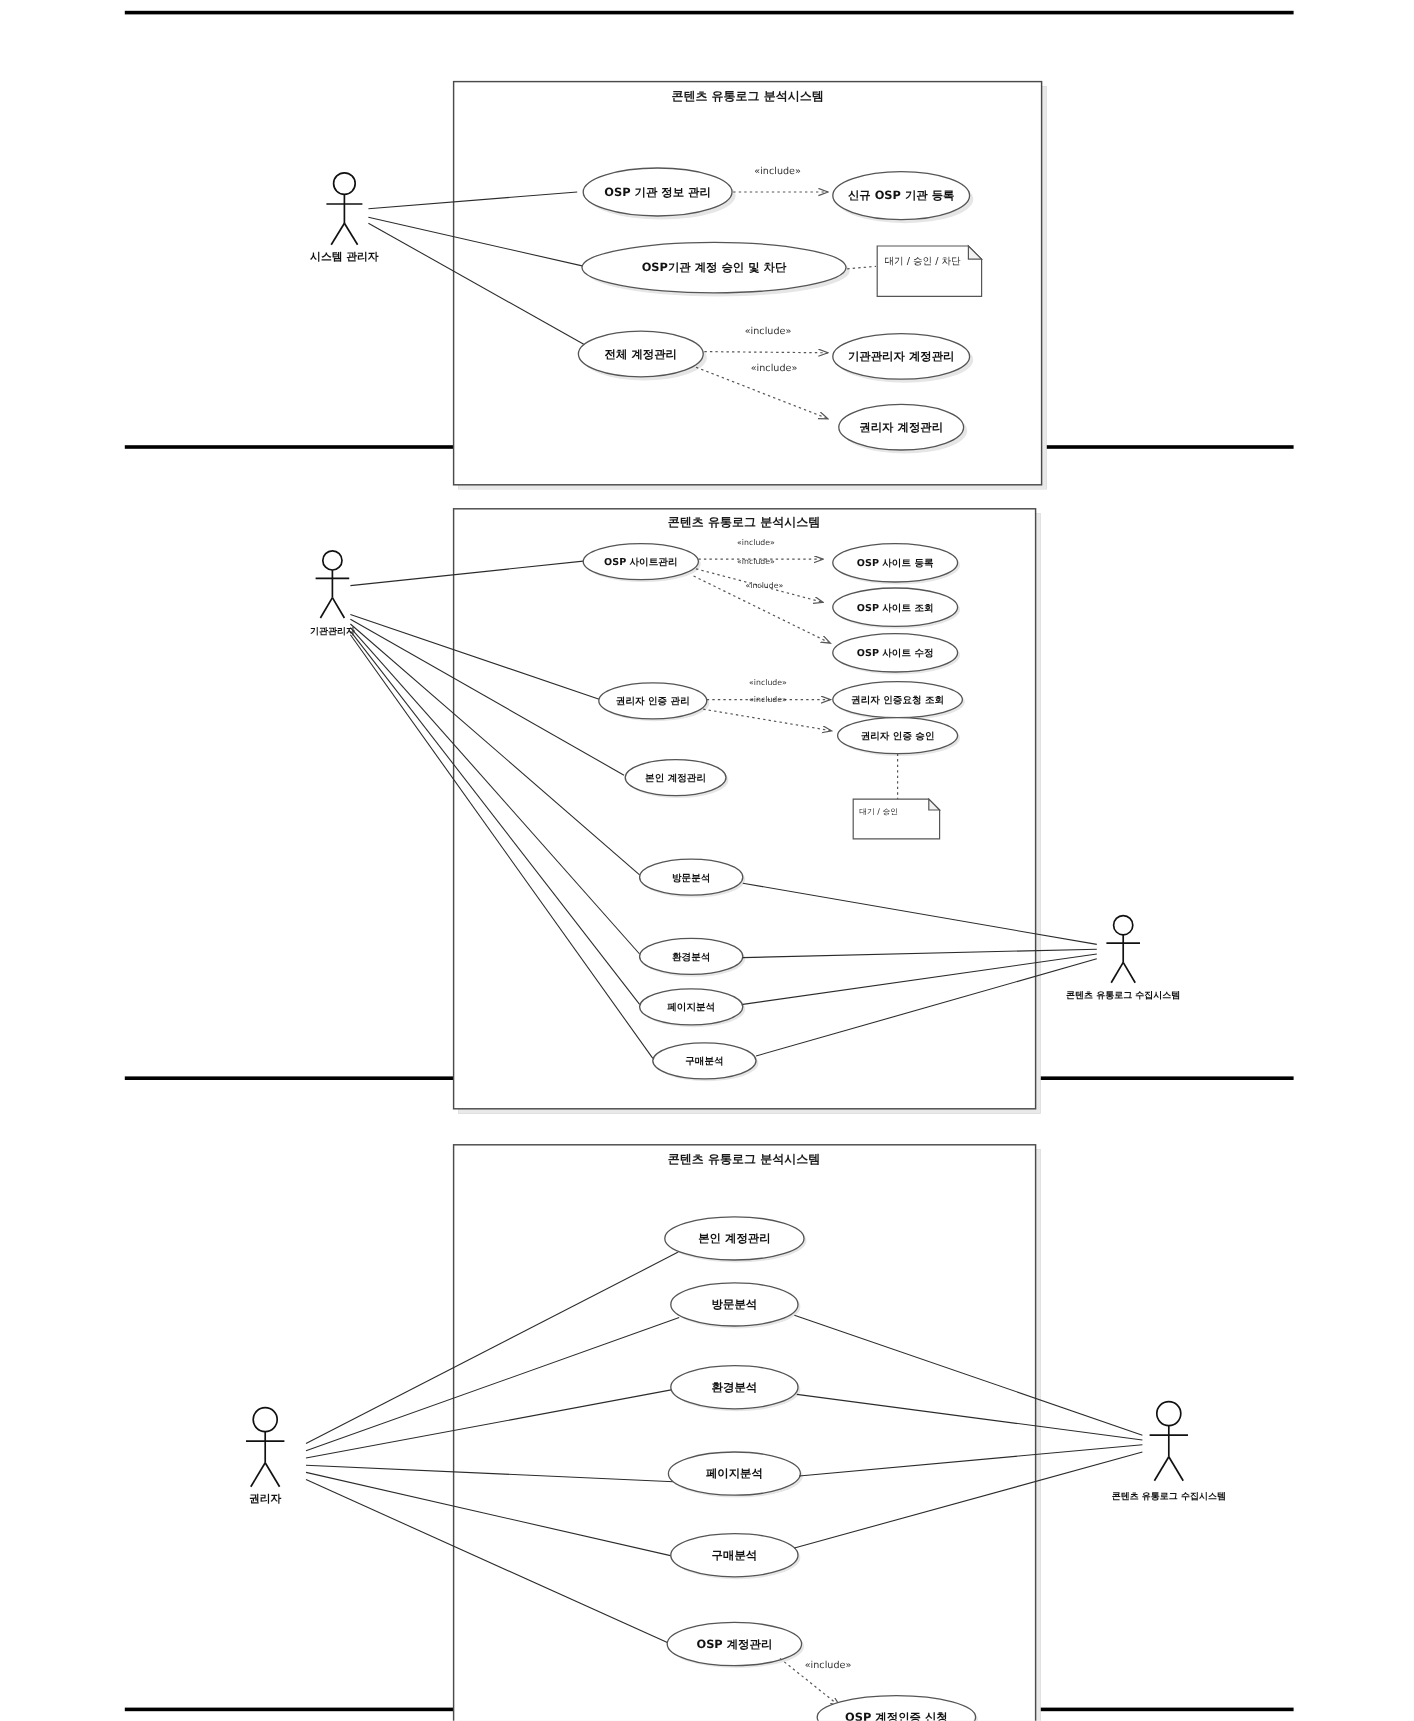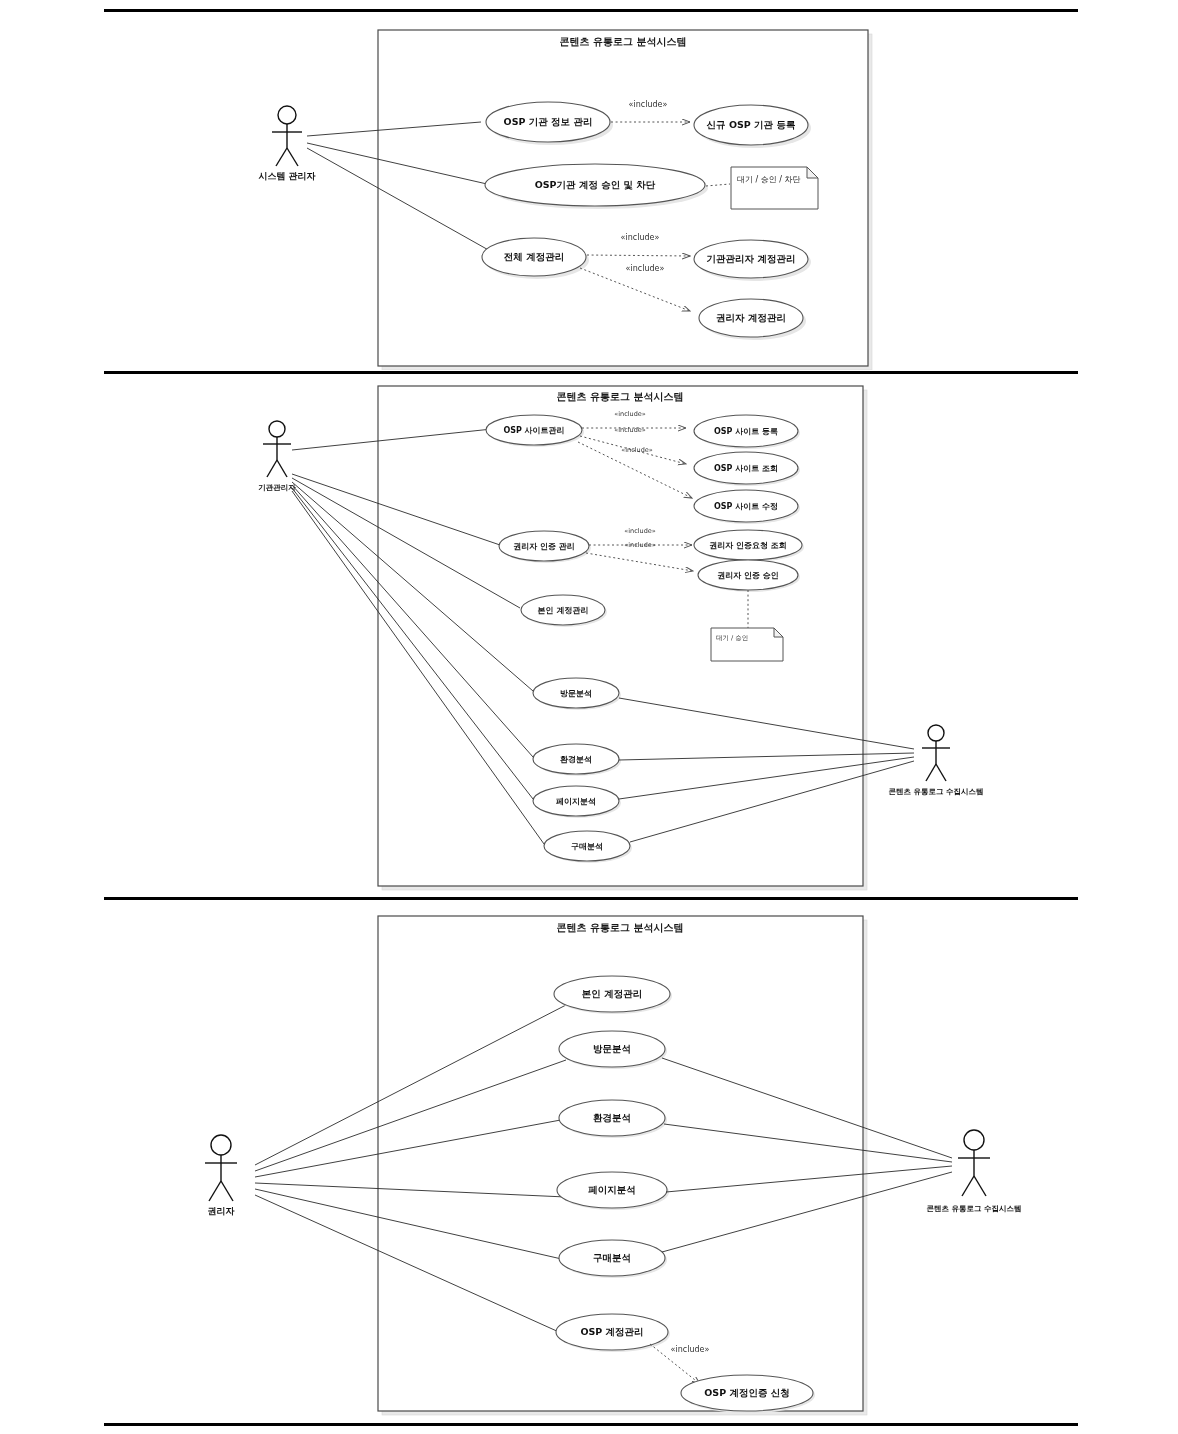"콘텐츠 유통로그 분석시스템" .figure { margin-top: none -> 38px }
